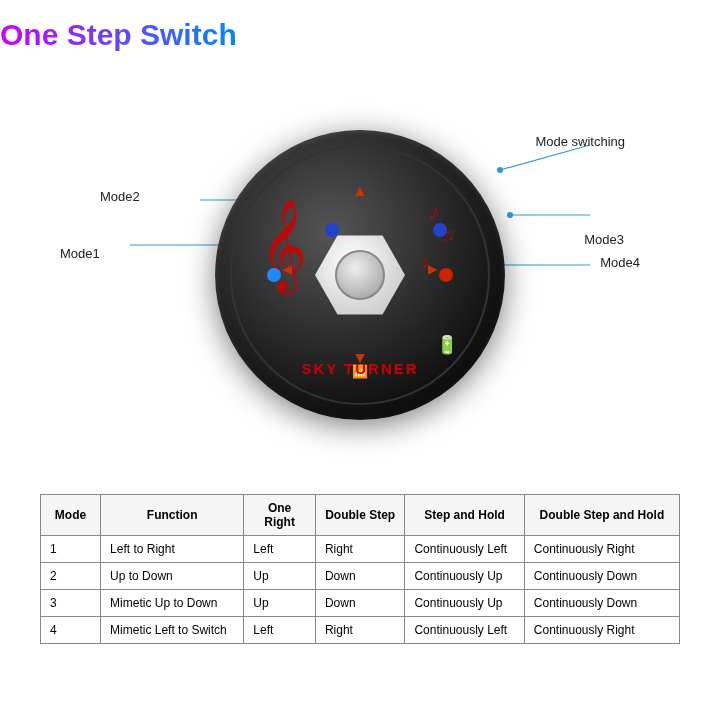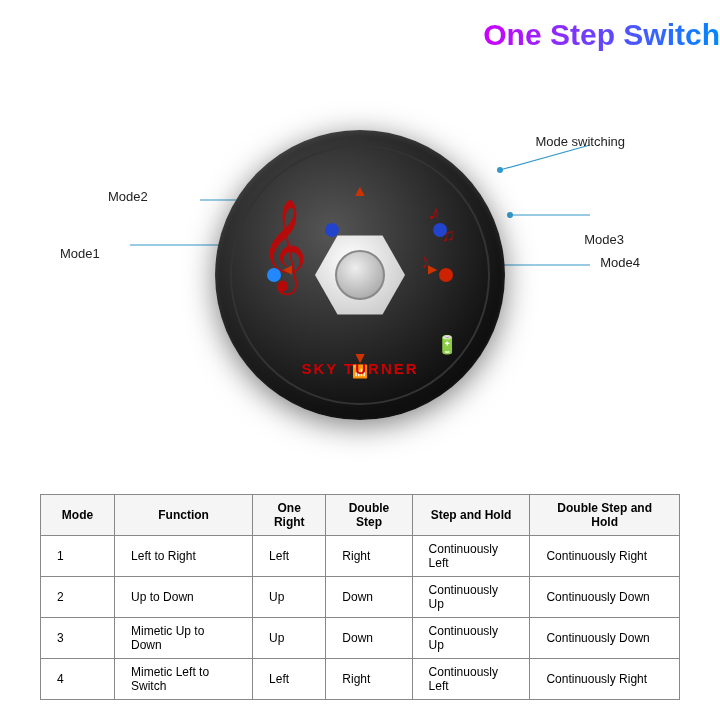"One Step Switch" .title-section { text-align: right -> left }
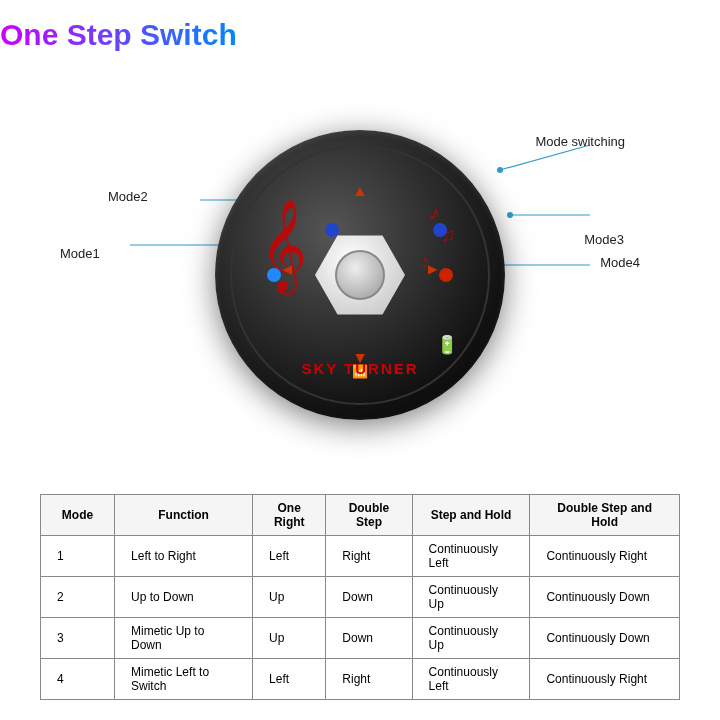"Mode2" div { left: 108px -> 100px }
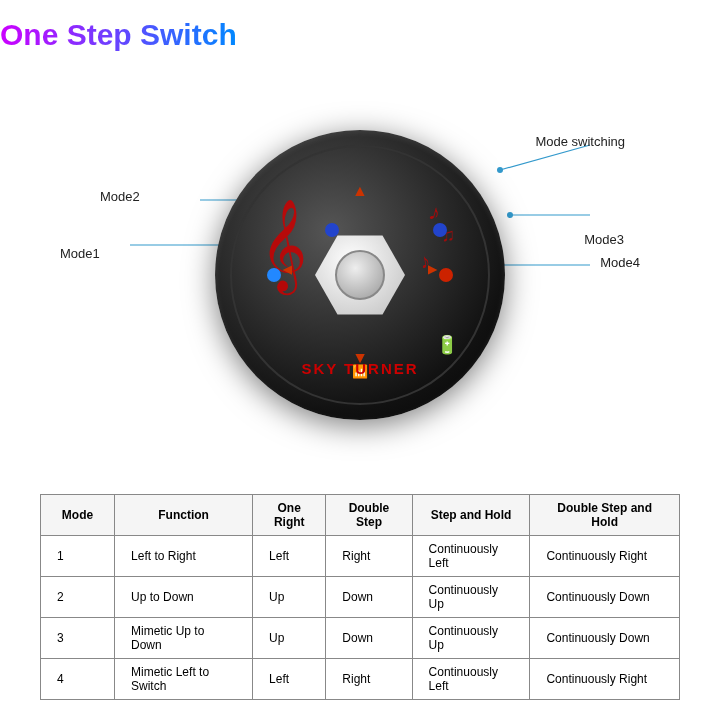"Mode" th, td { padding: 6px 16px -> 6px 9px }
